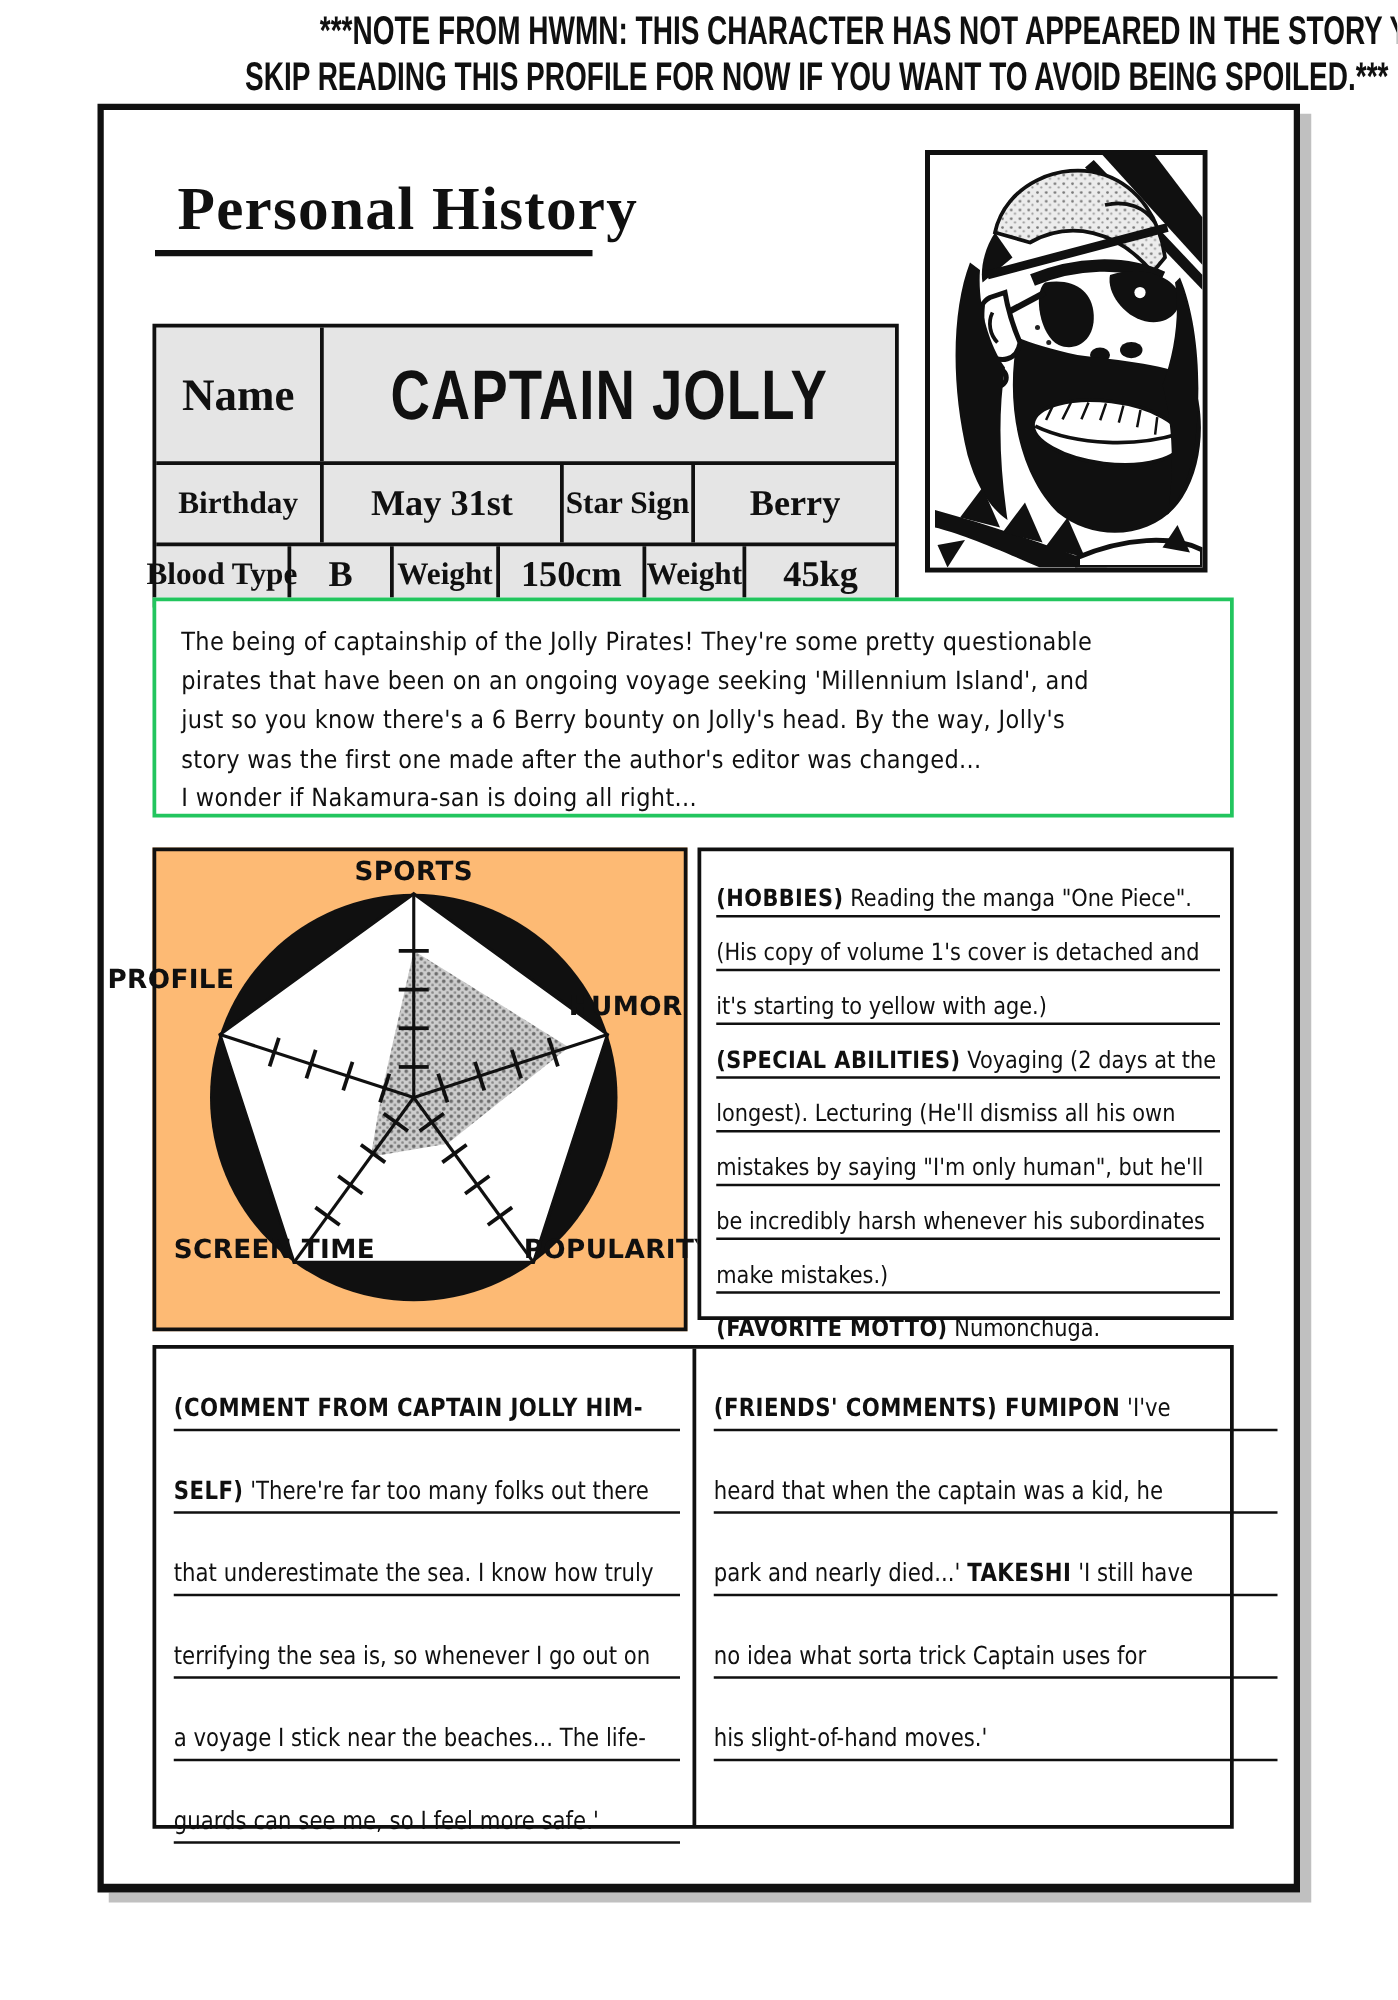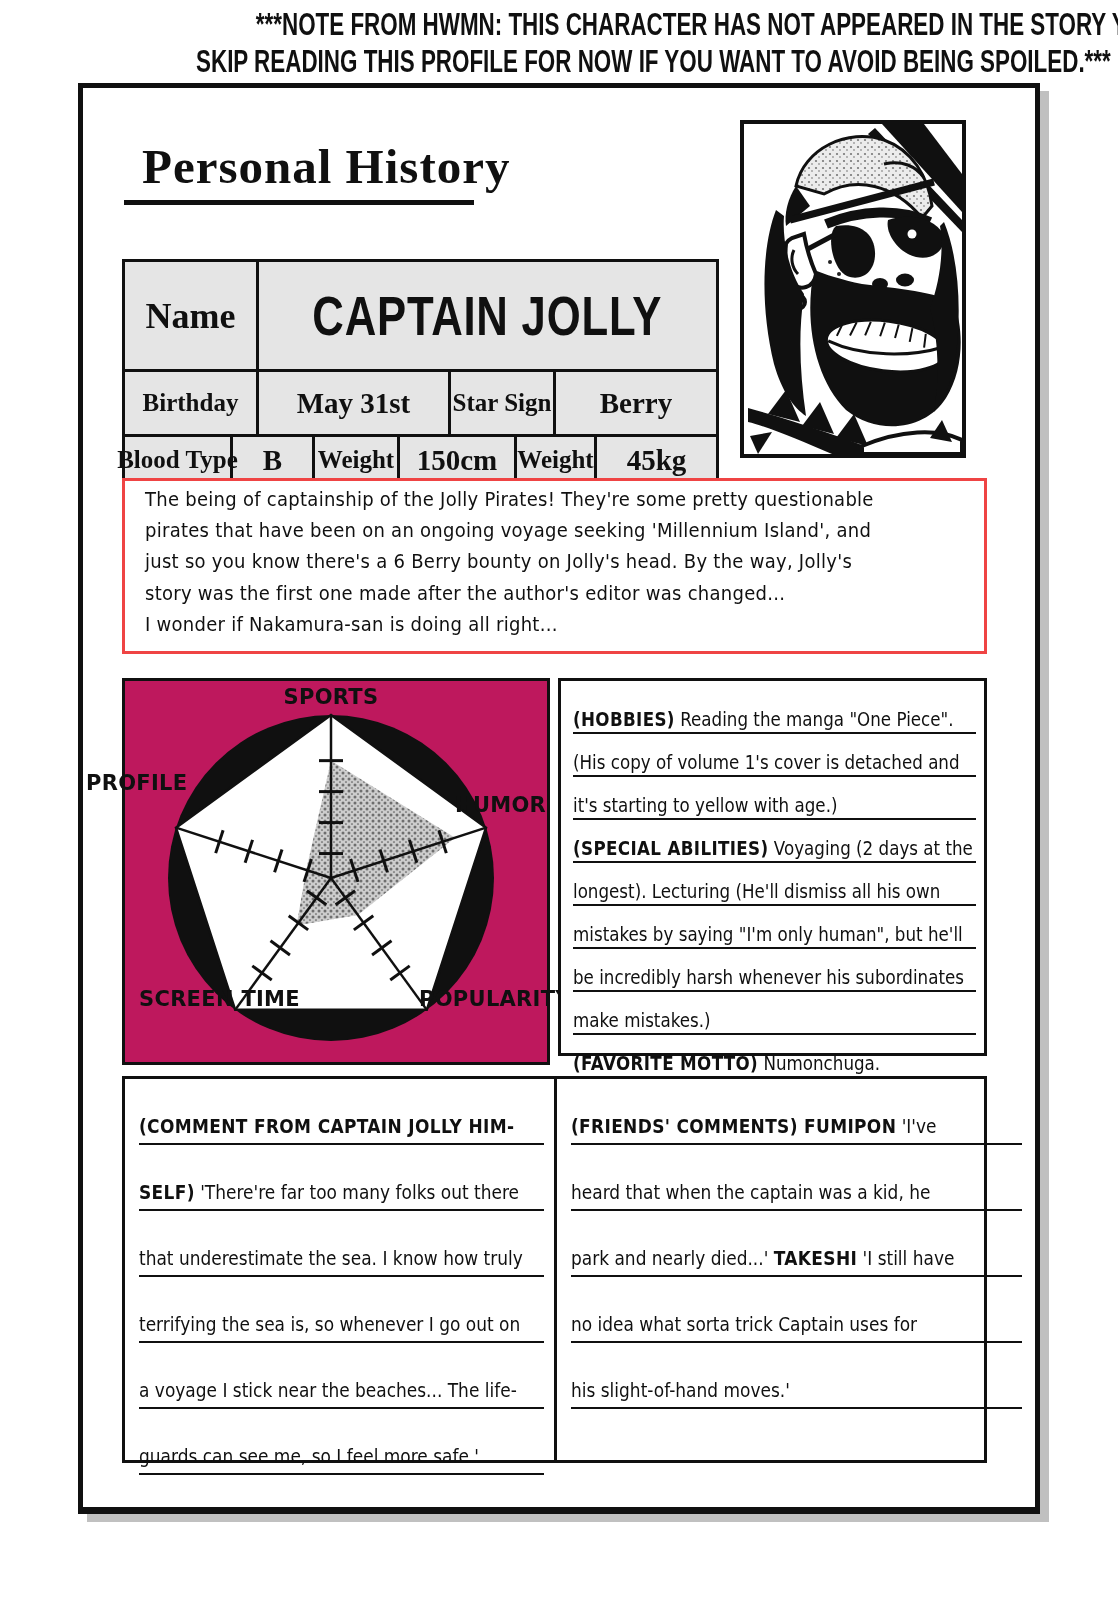"The being of captainship of" .desc { border: 3px solid #ef4444 -> 3px solid #22c55e; padding: 2px 0 0 20px -> 16px 0 0 20px }
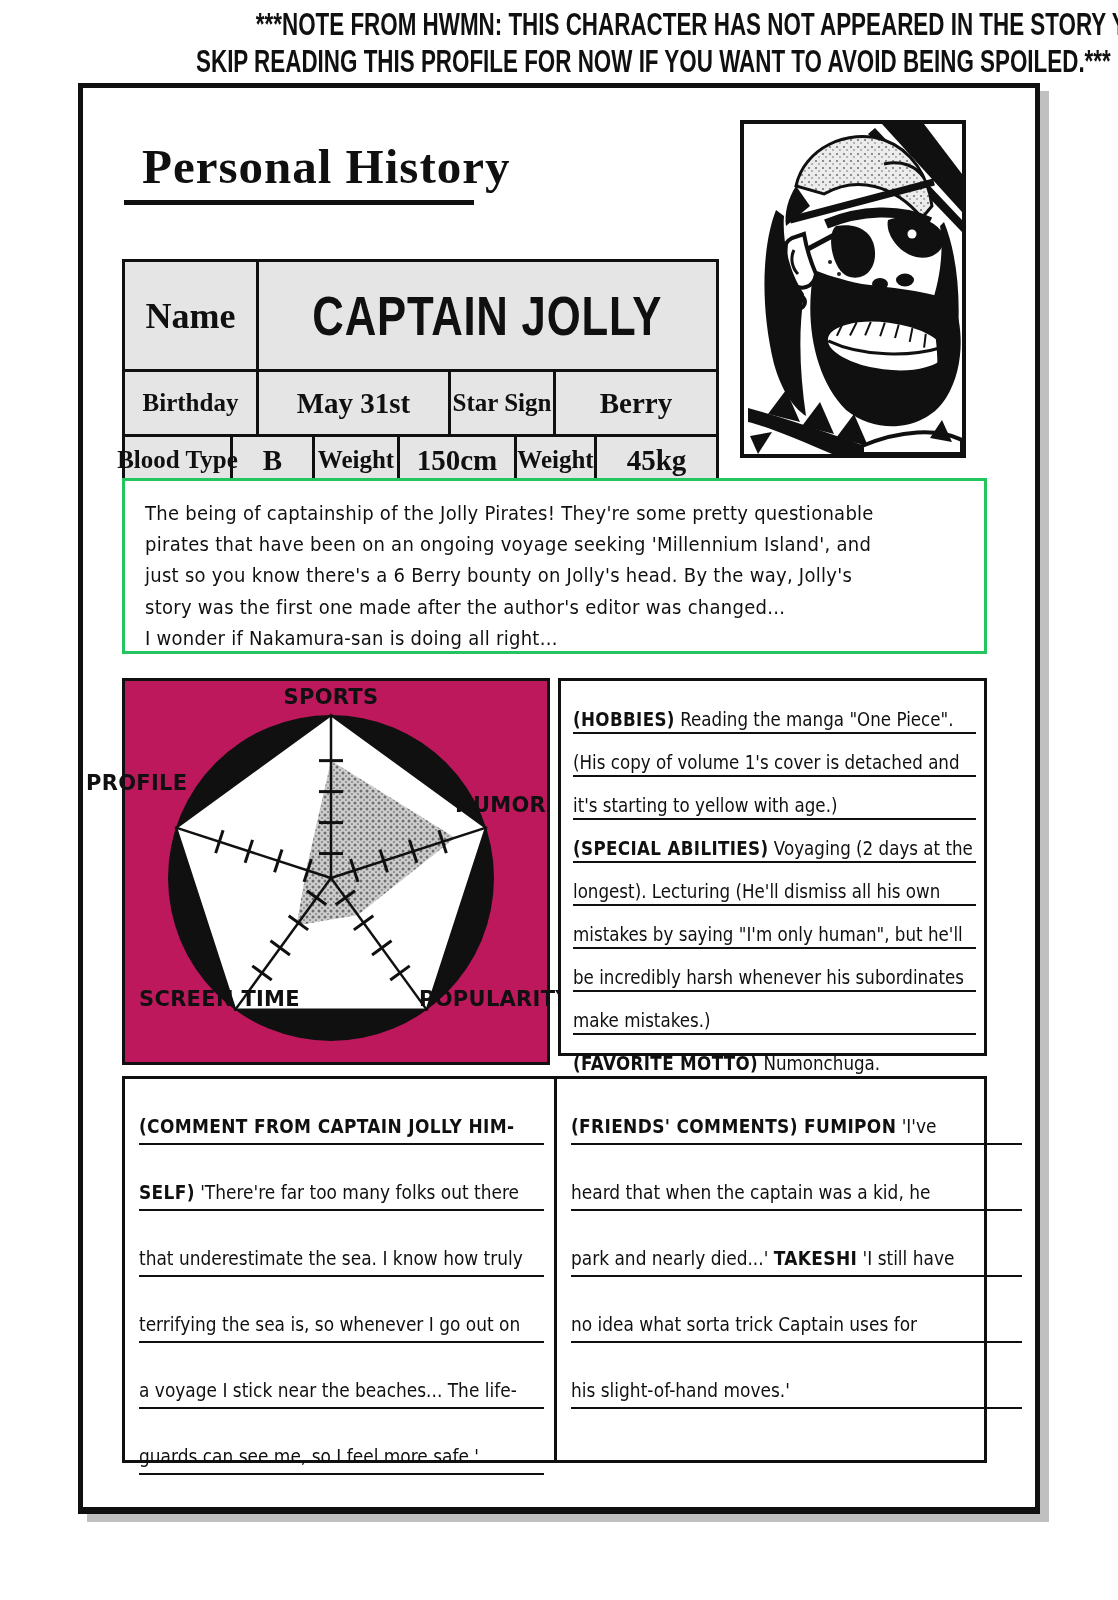"SPORTS" .radarbox { background: #be185d -> #fdba74 }
